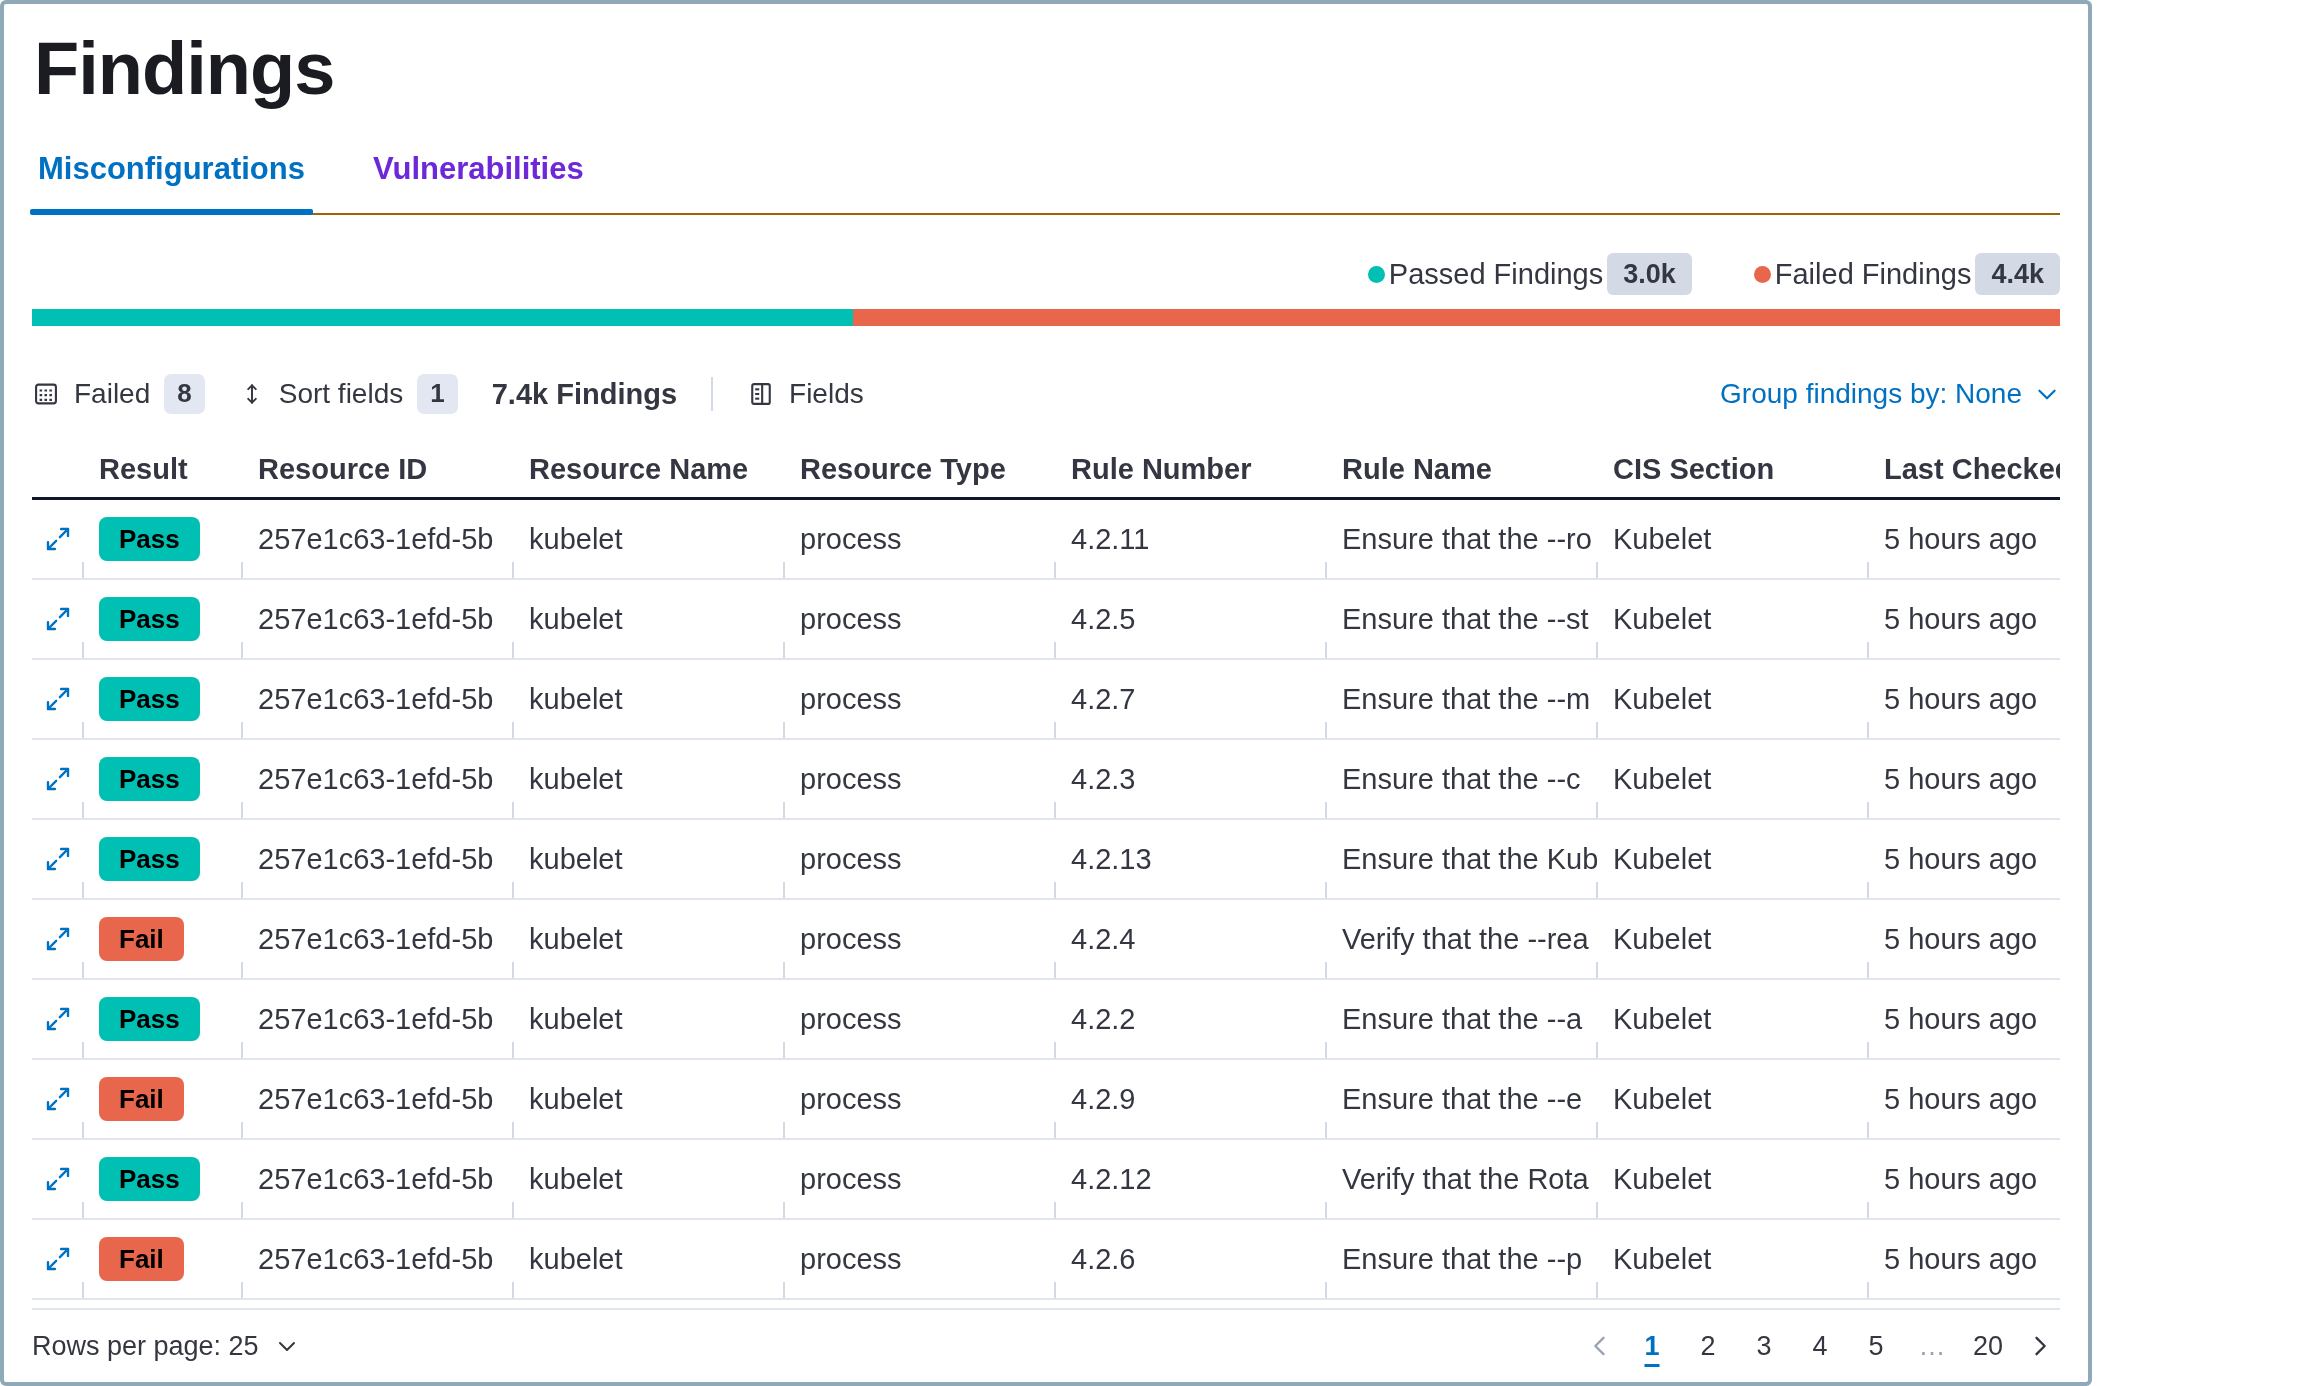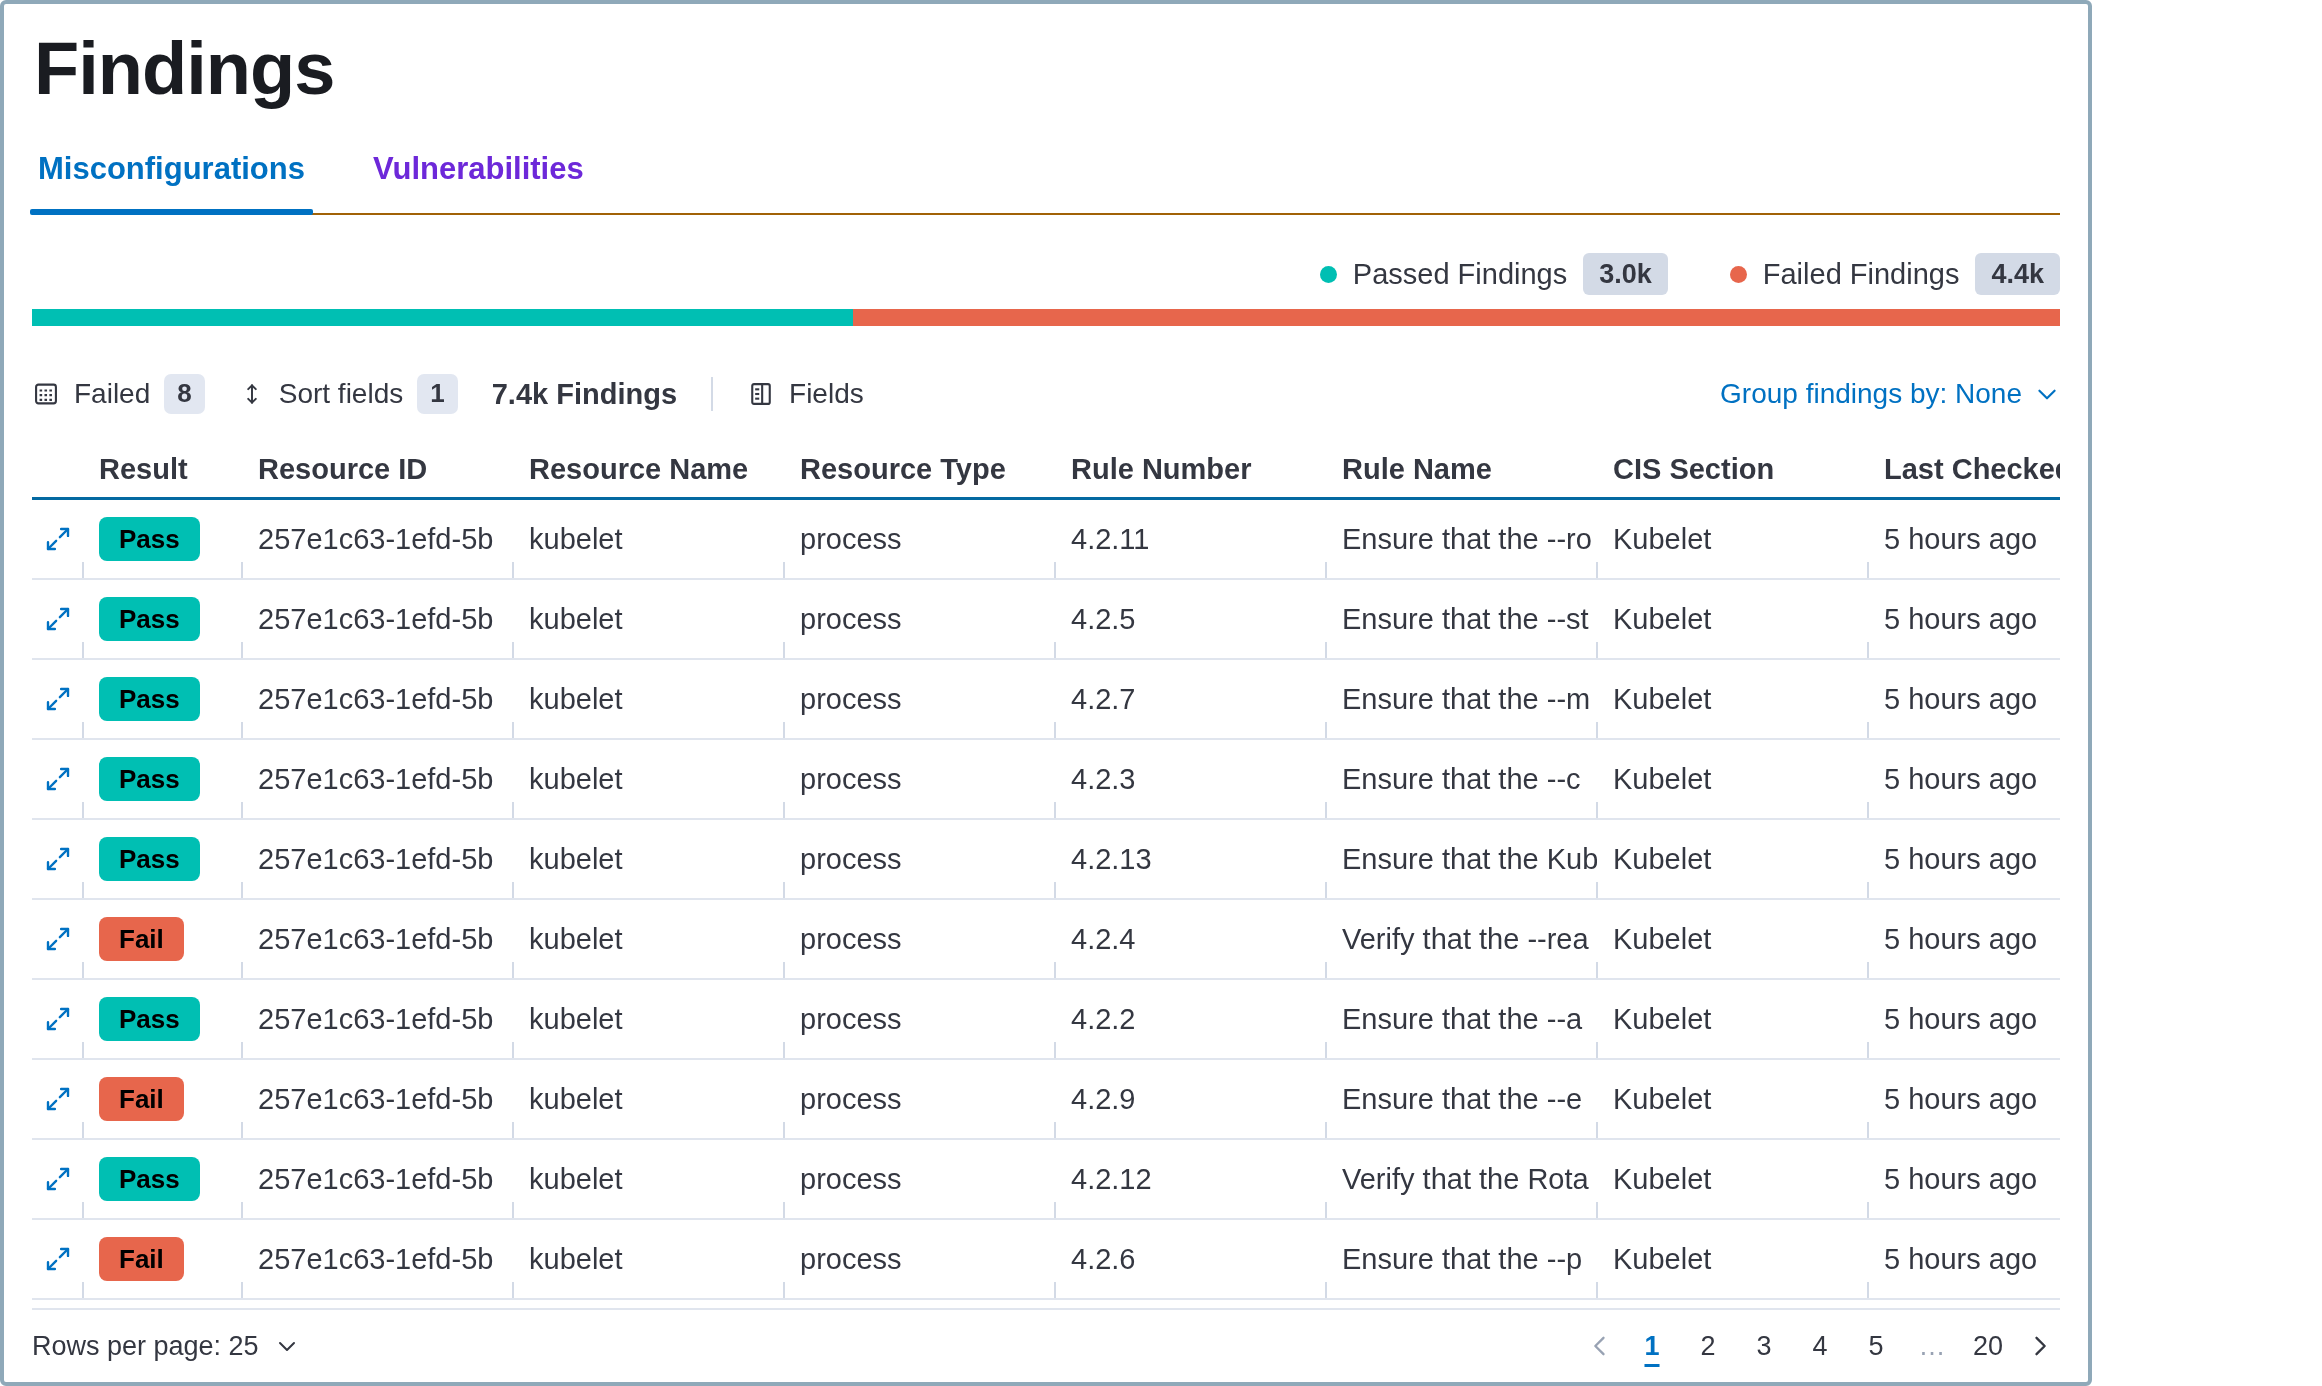"Passed Findings" .legend-item { gap: 16px -> 4px }
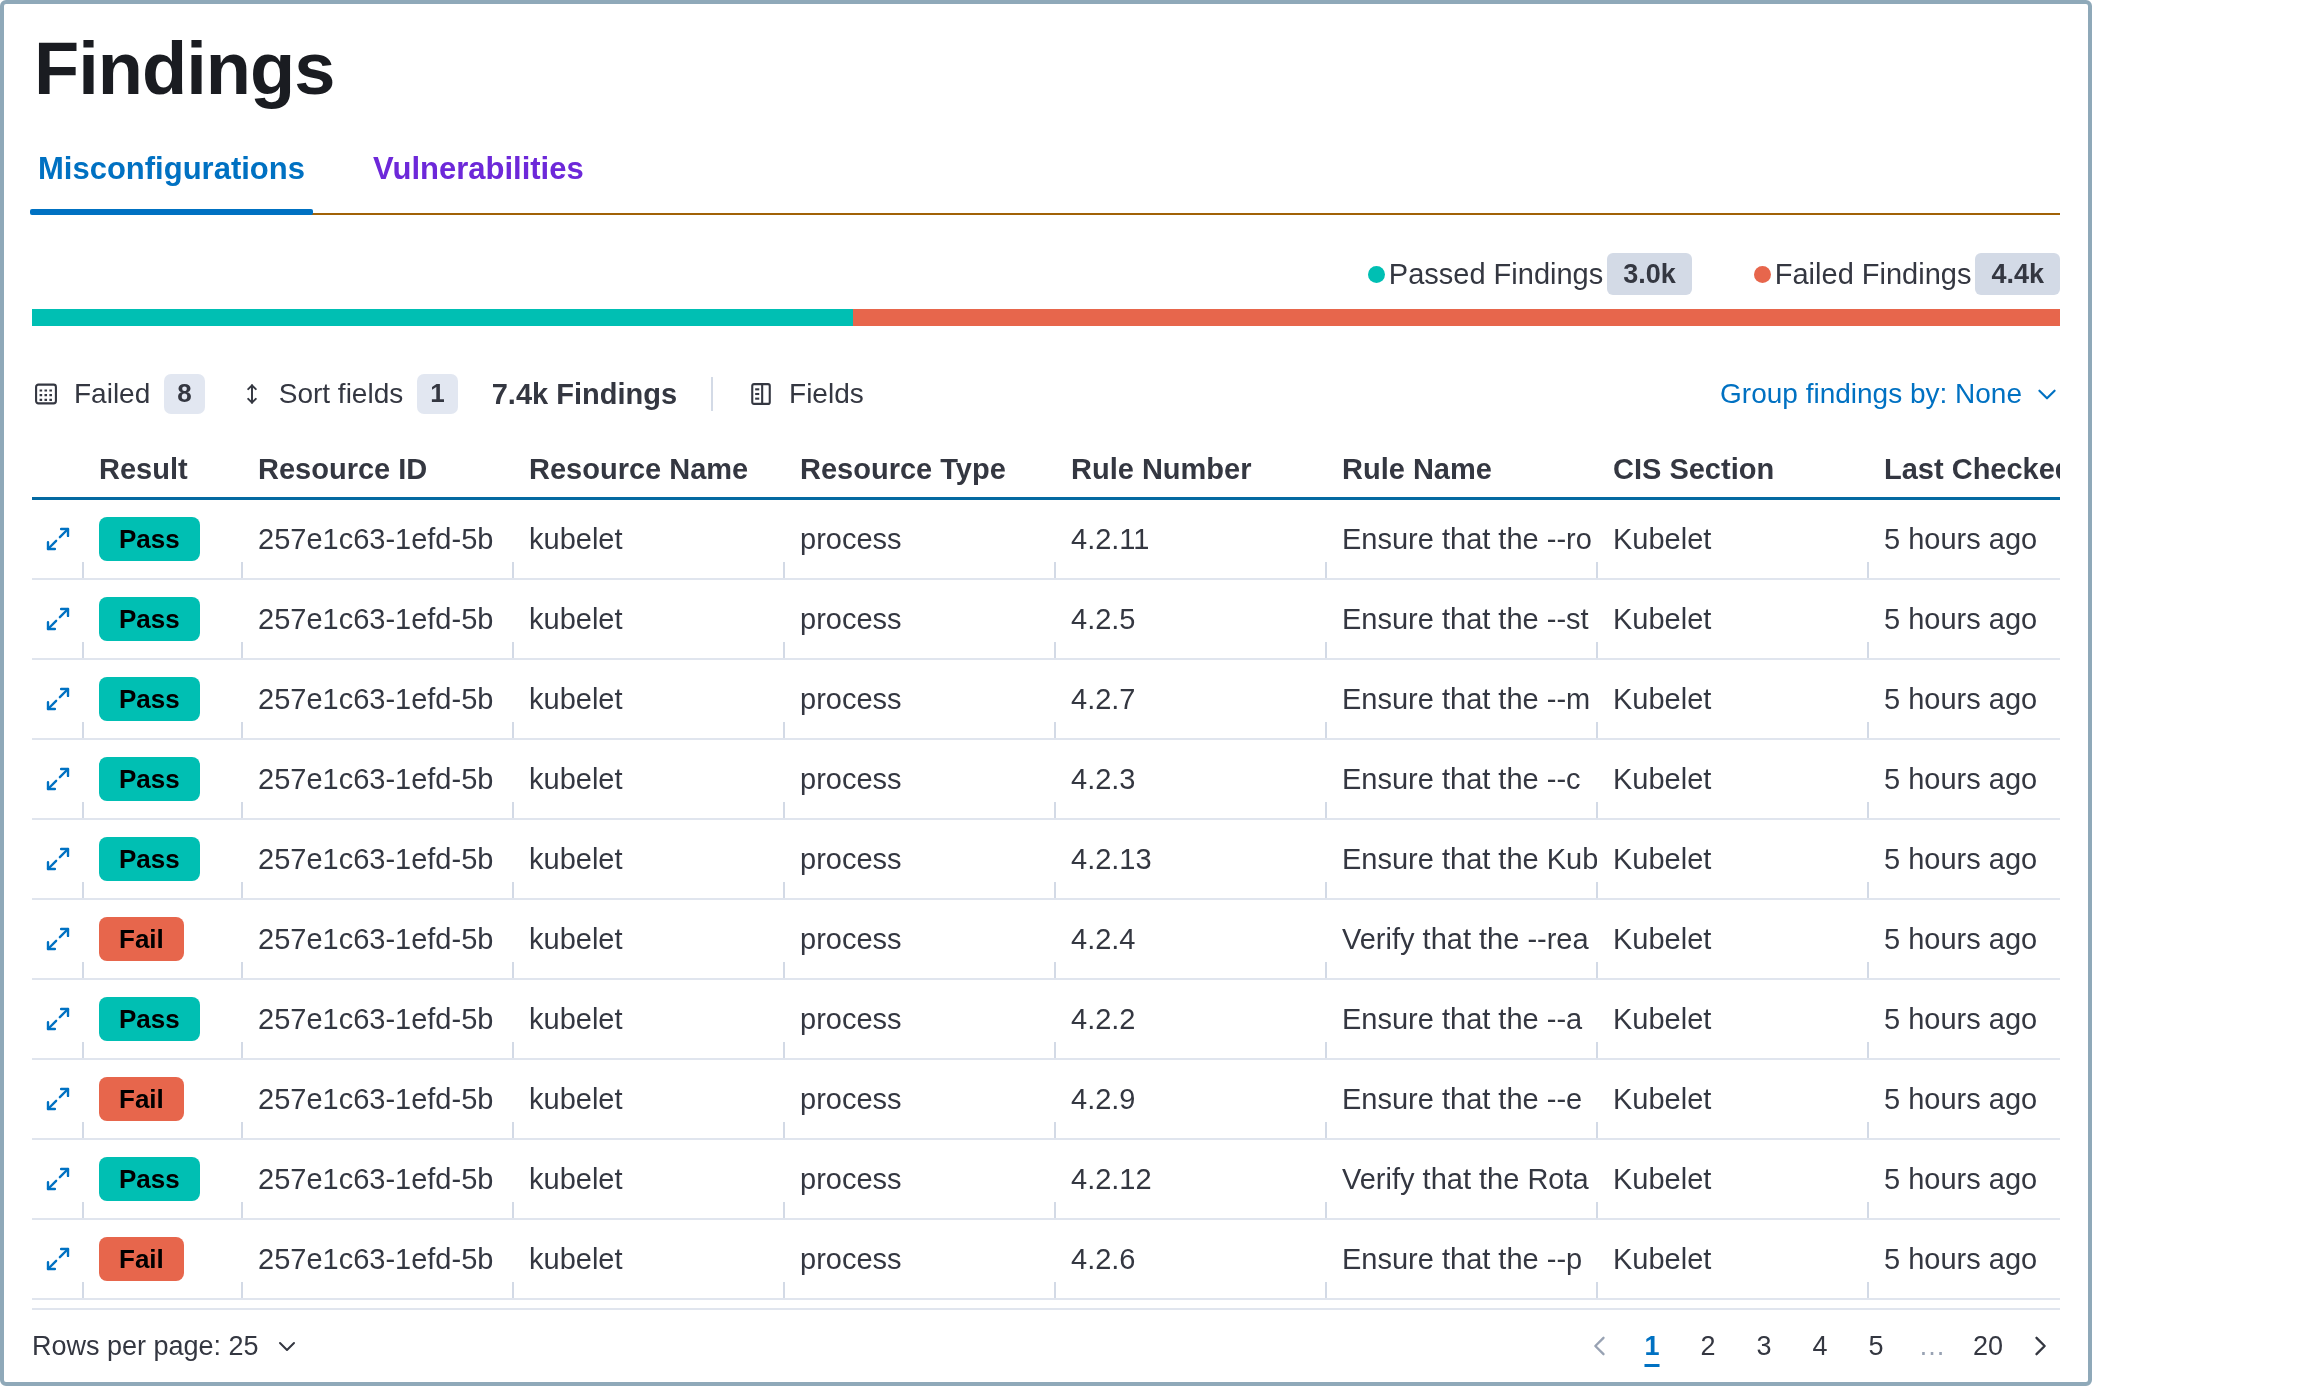"Result" .grid-header { border-bottom: 3px solid #0369a1 -> 3px solid #0f172a }
